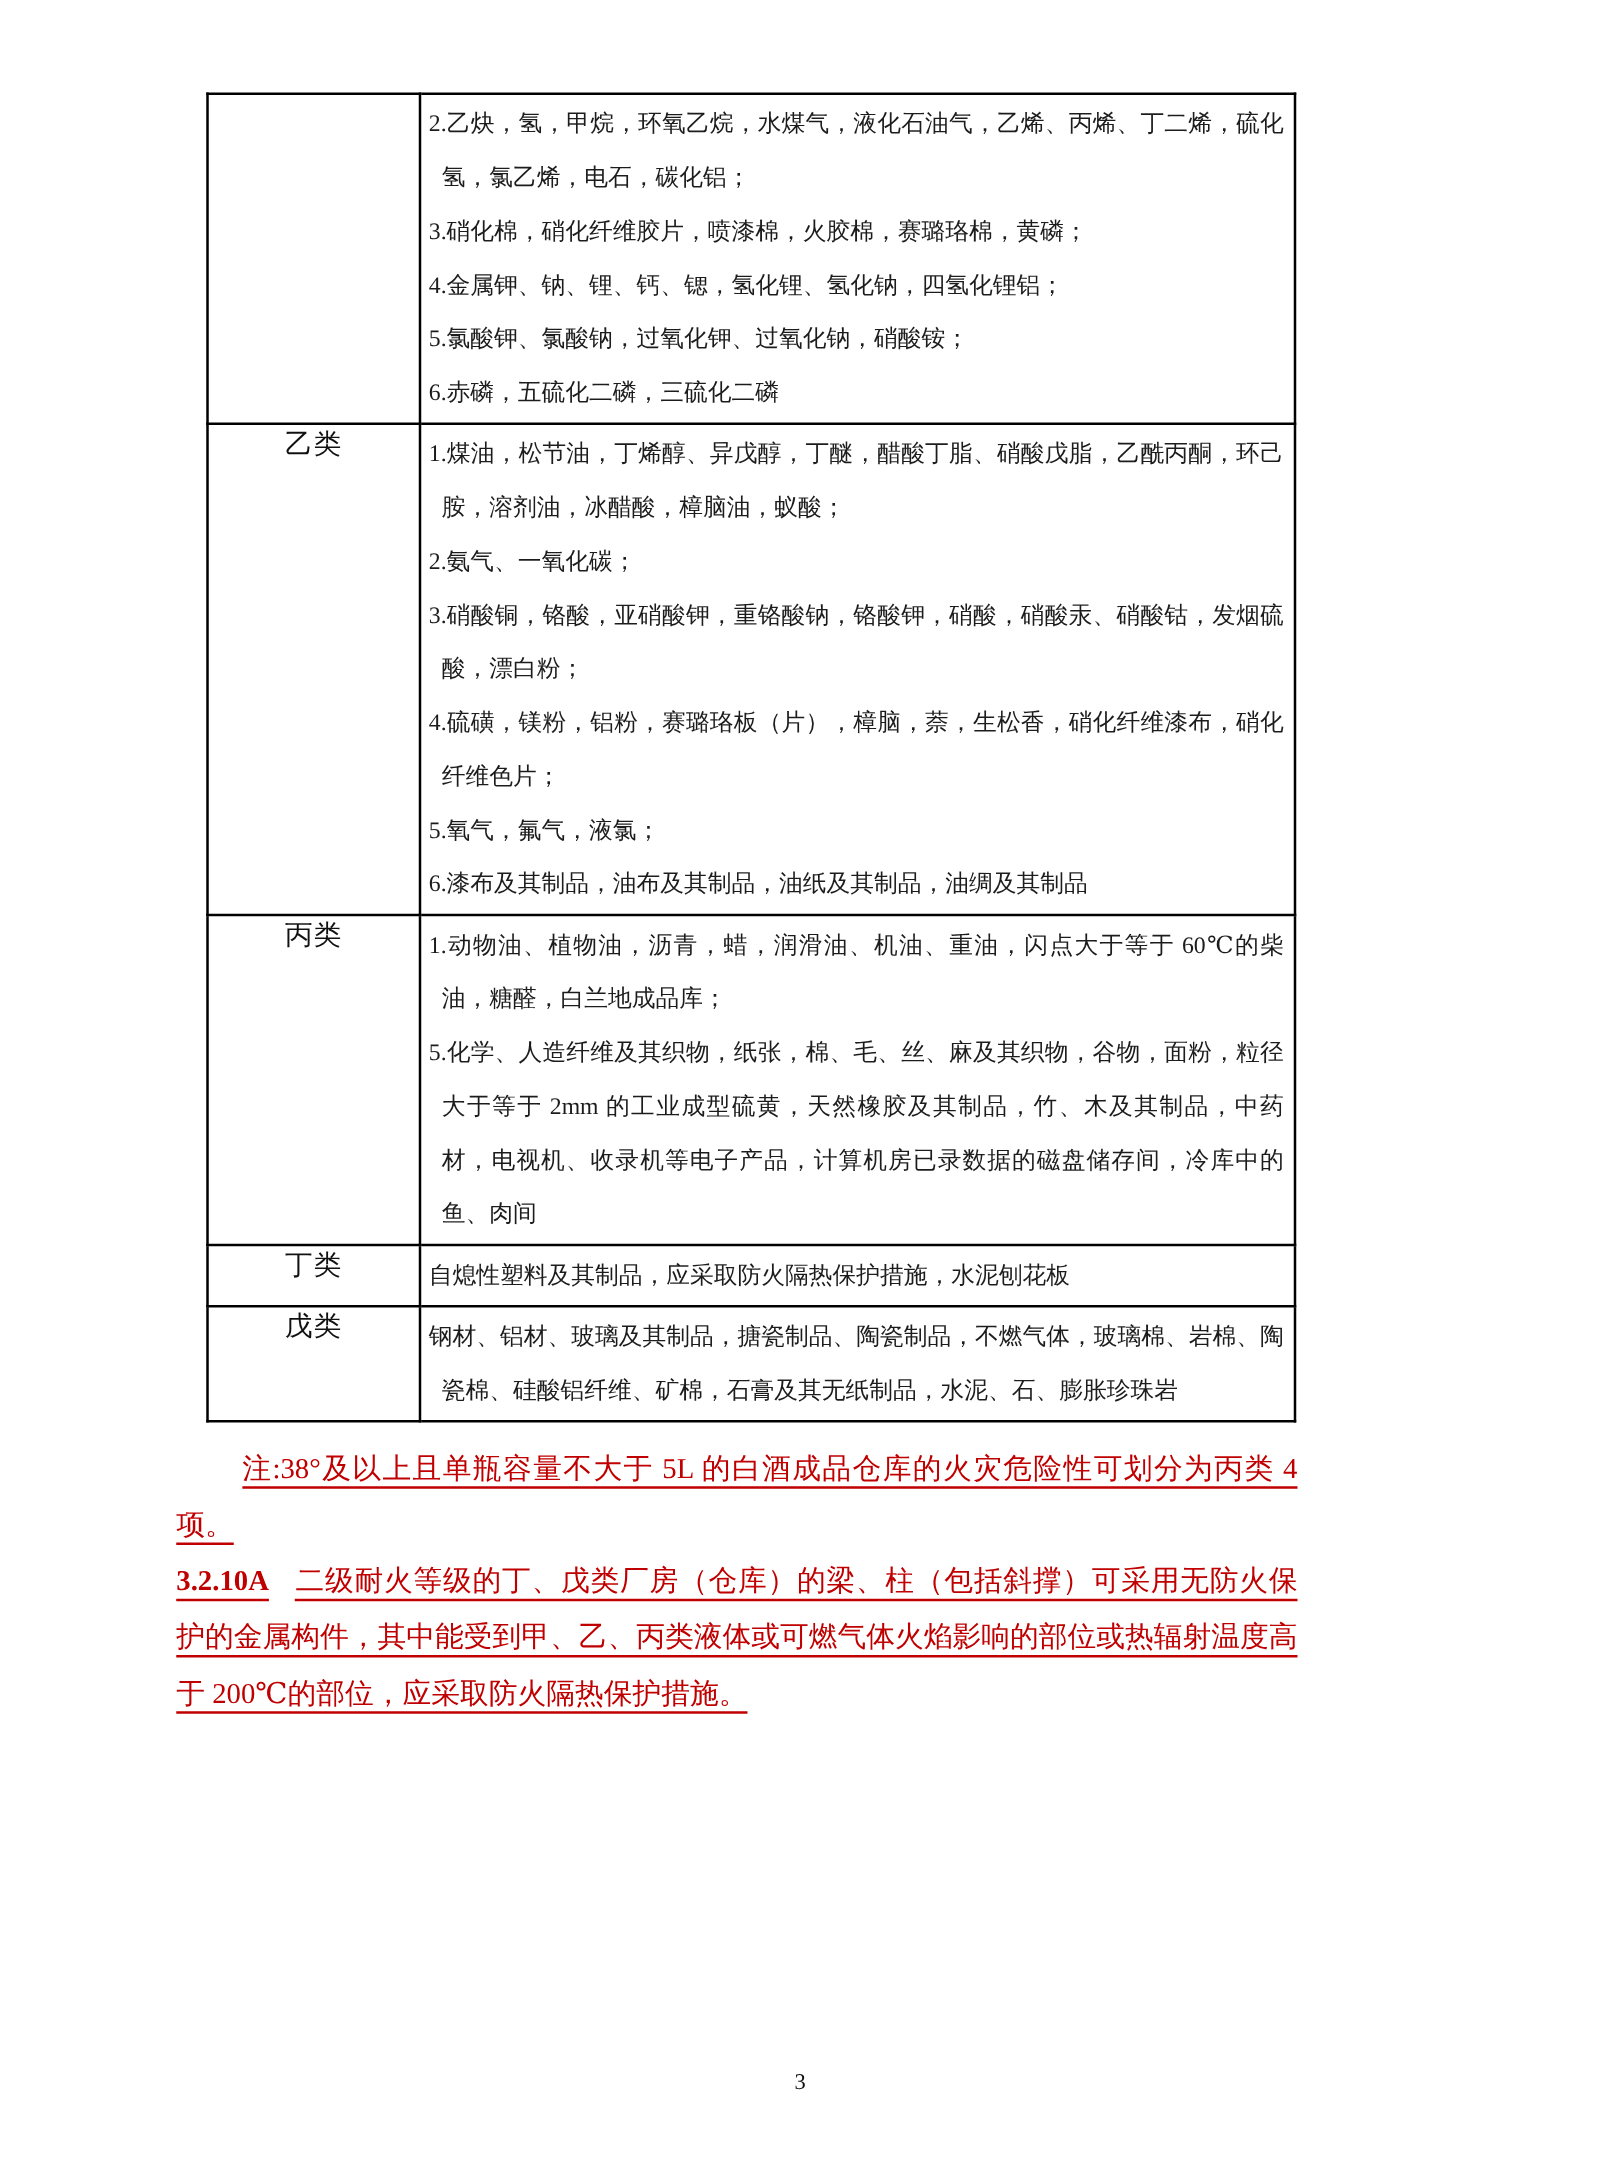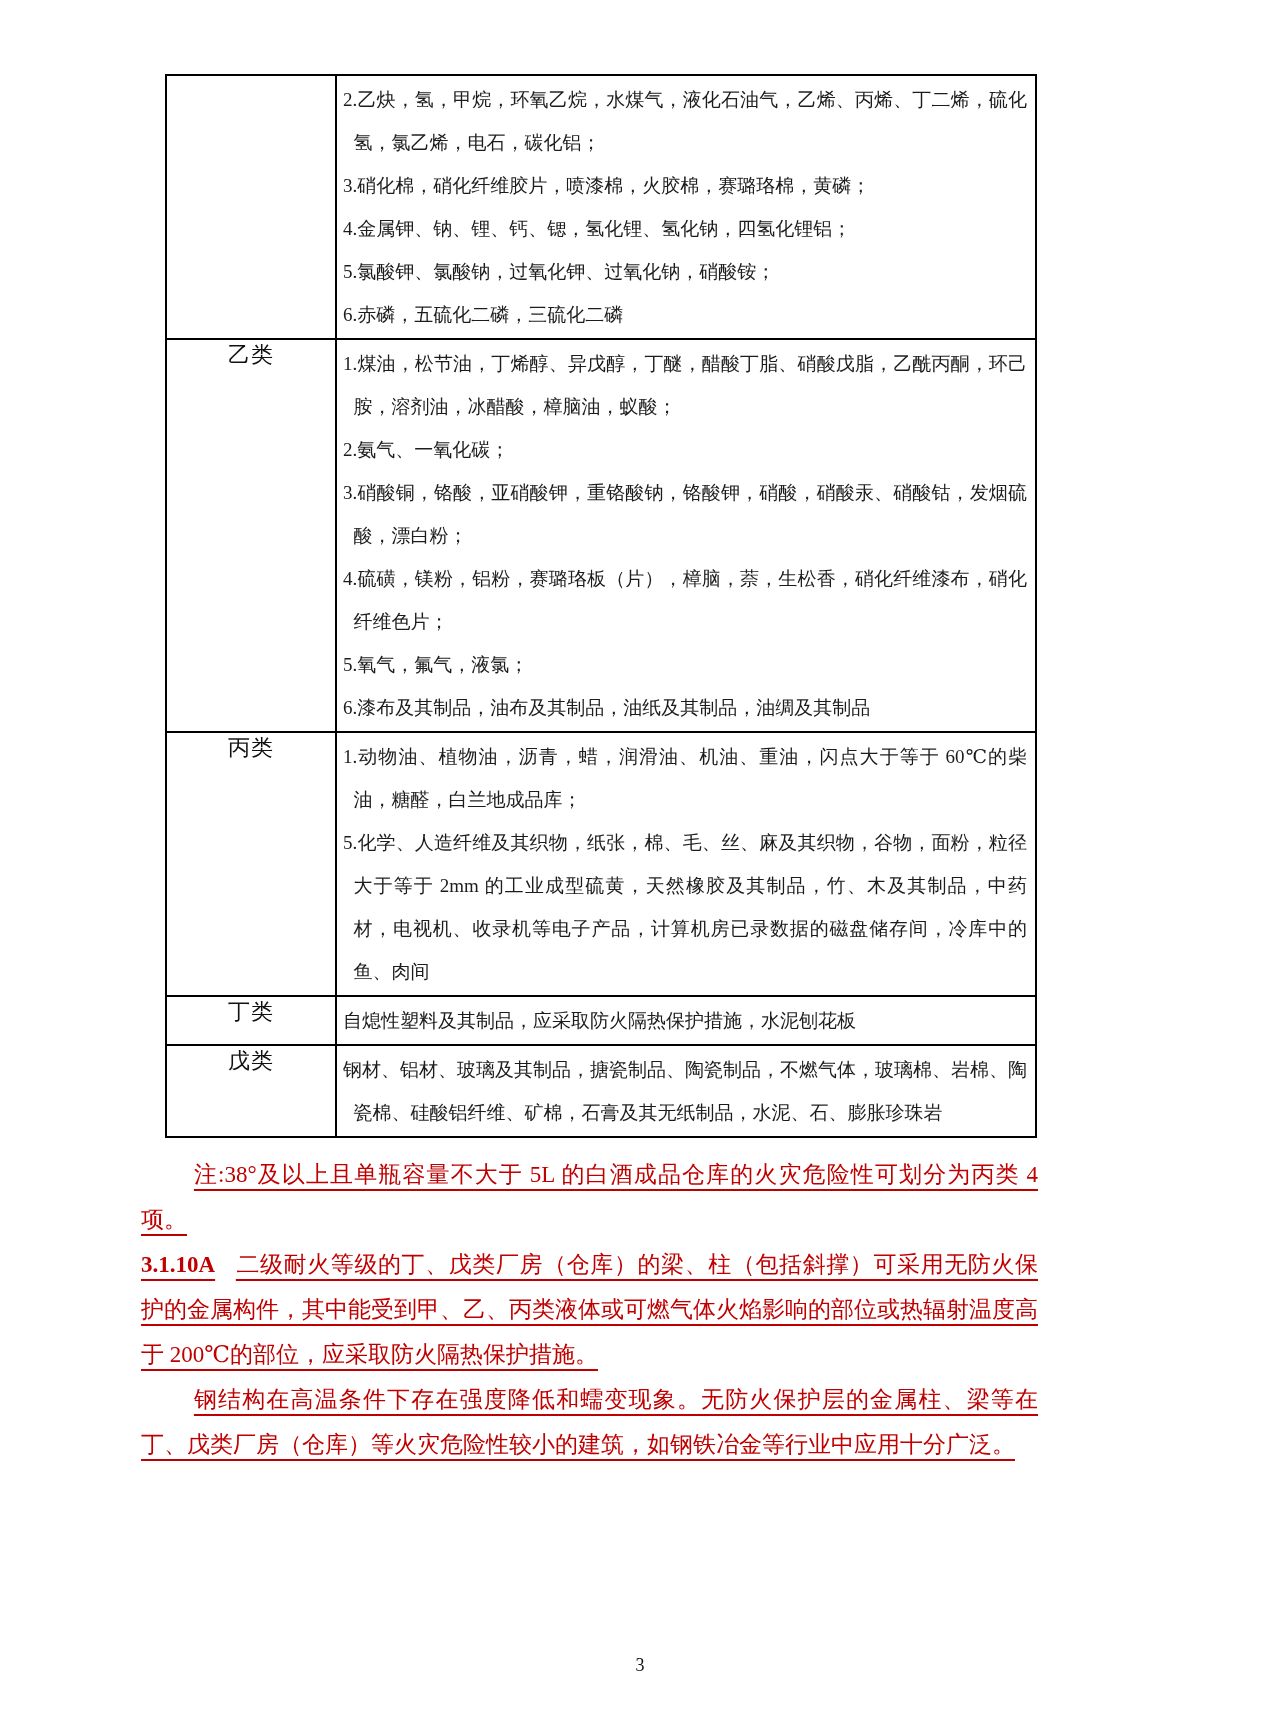"3.1.10A" span.clause-num { text: 3.1.10A -> 3.2.10A }
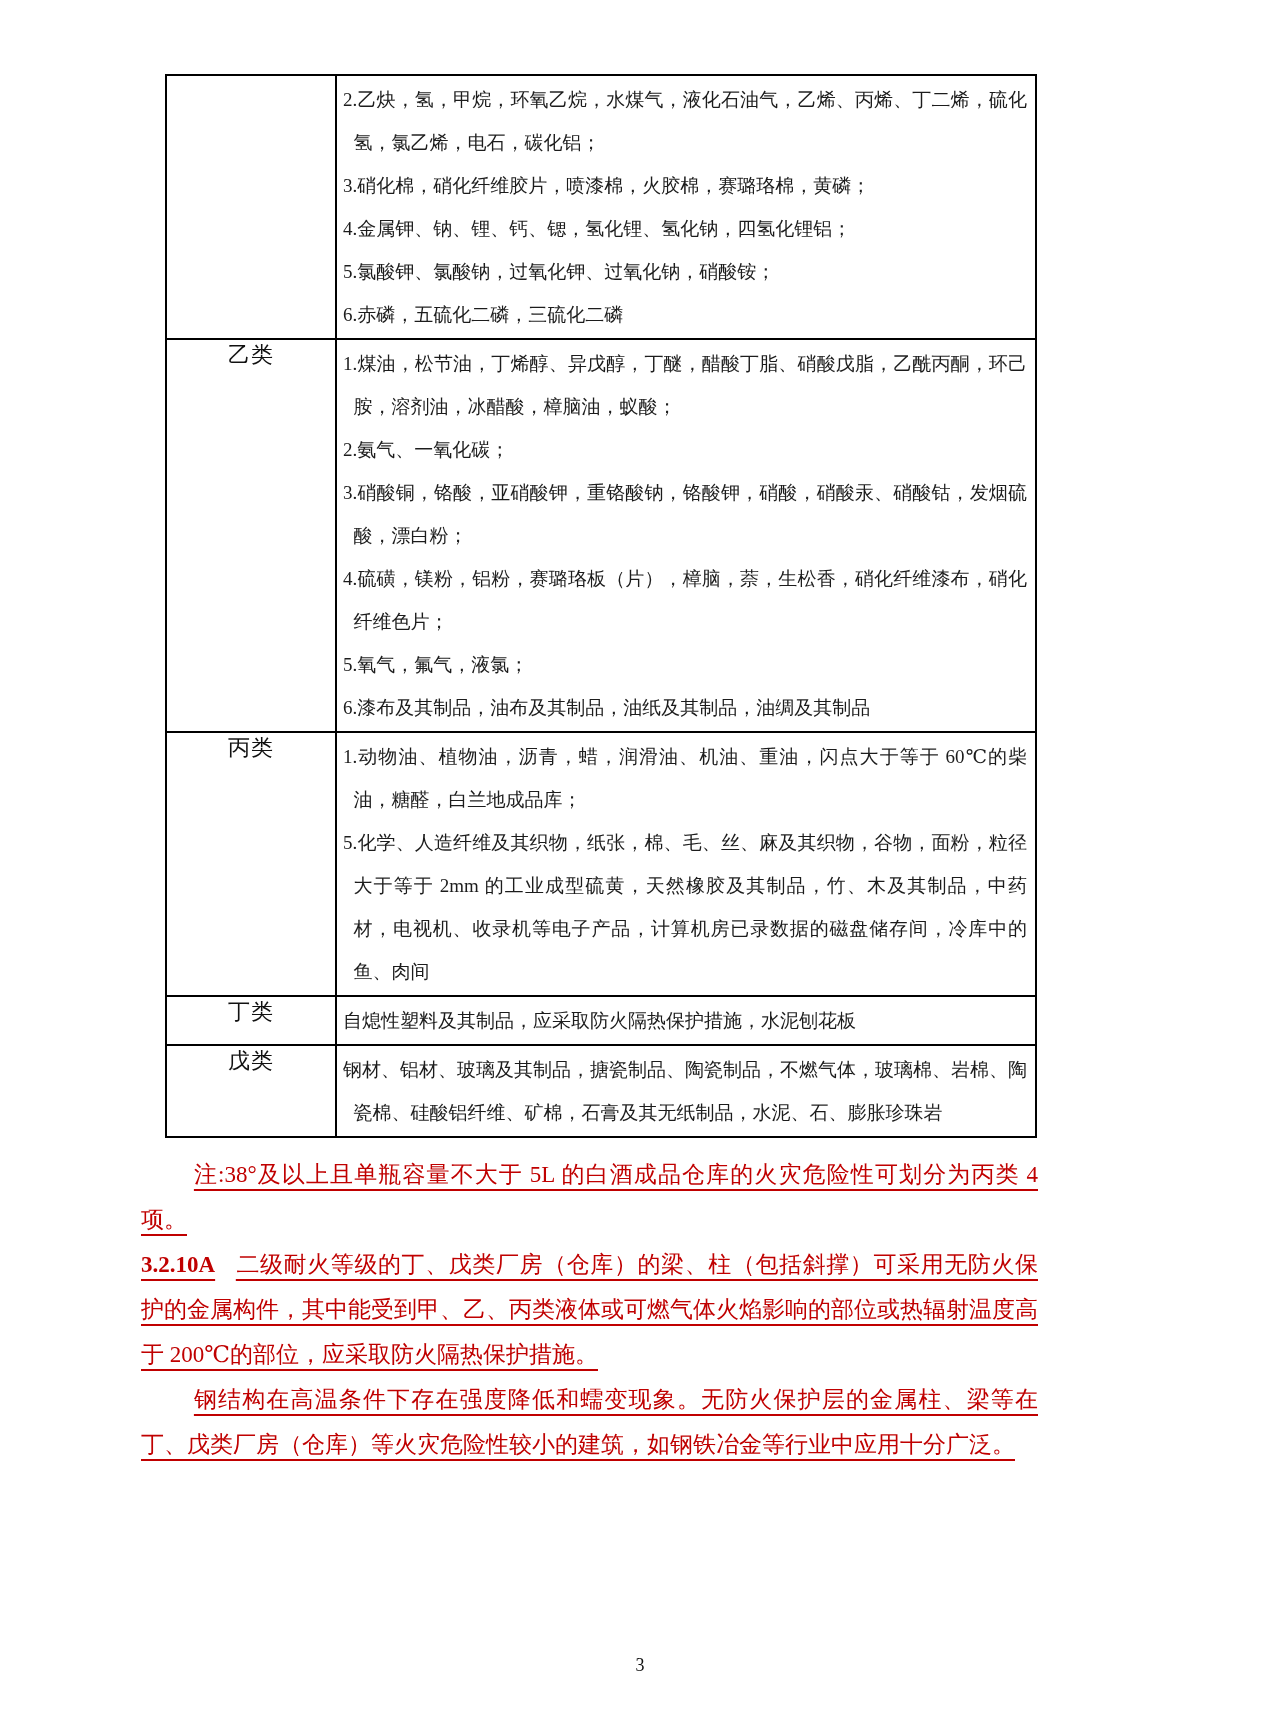"钢结构在高温条件下存在强度降低和蠕变现象。无防火保护层的金属柱、梁等在丁、戊类厂" p.red-p { html: <p>钢结构在高温条件下存在强度降低和蠕变现象。无防火保护层的金属柱、梁等在丁、戊类厂房（仓库）等火灾危险性较小的建筑，如钢铁冶金等行业中应用十分广泛。</p> -> none }
